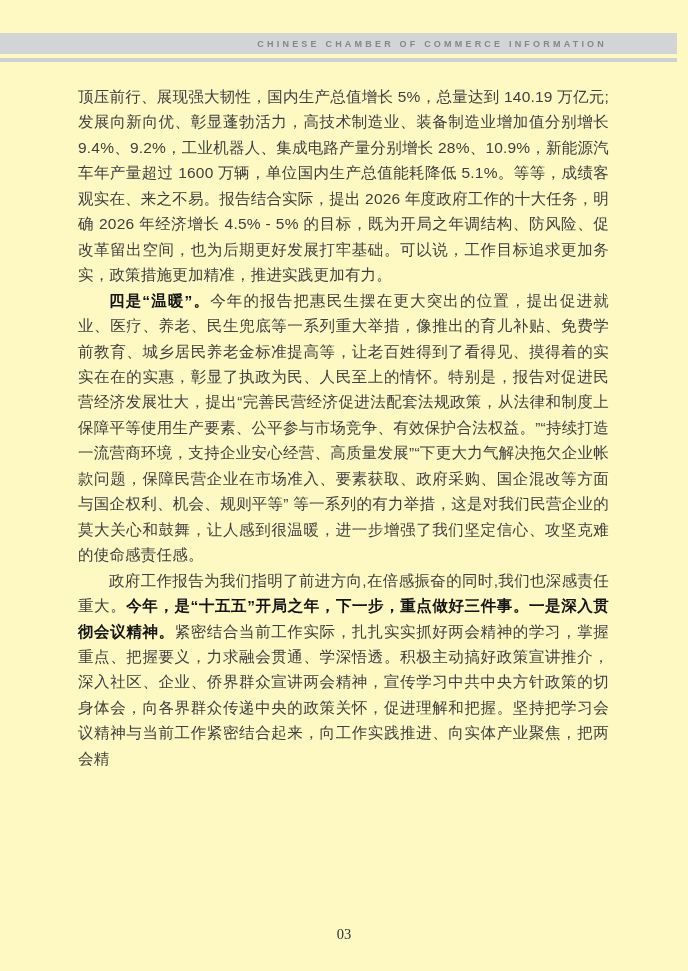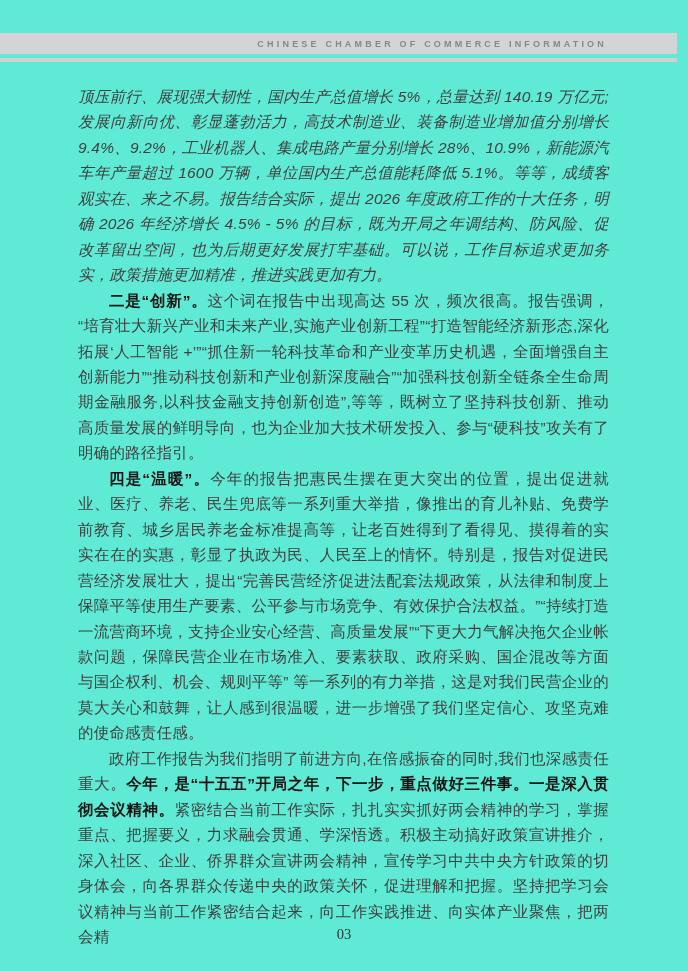"CHINESE CHAMBER OF COMMERCE INFORMATION" .page { background: #5eead4 -> #fef9c3 }
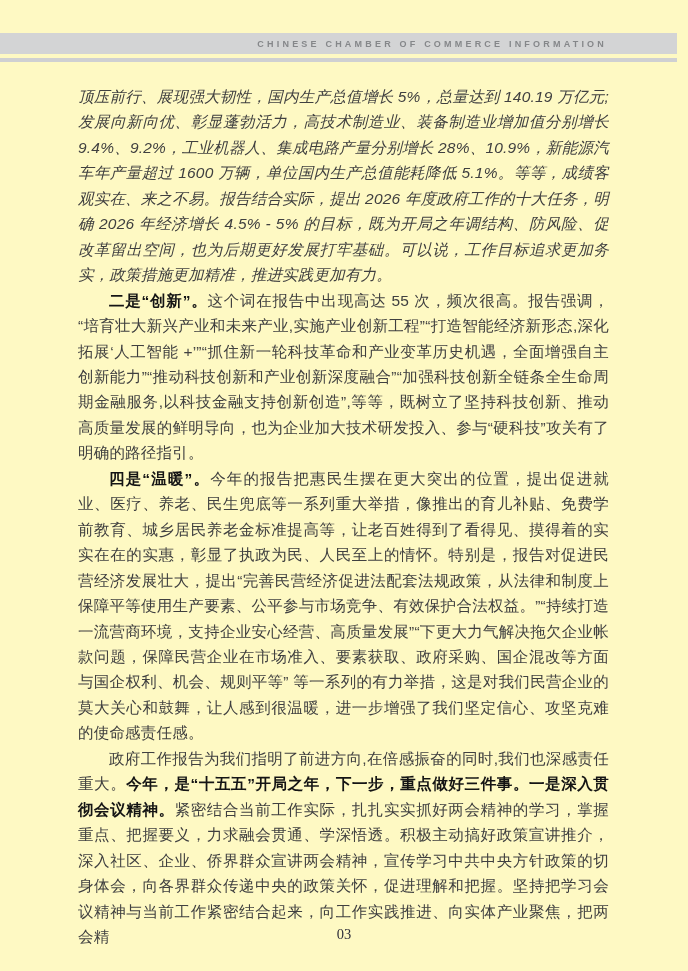"顶压前行、展现强大韧性，国内生产总值增长 5%，总量达到 140.19" .para.no-indent { font-style: italic -> none }
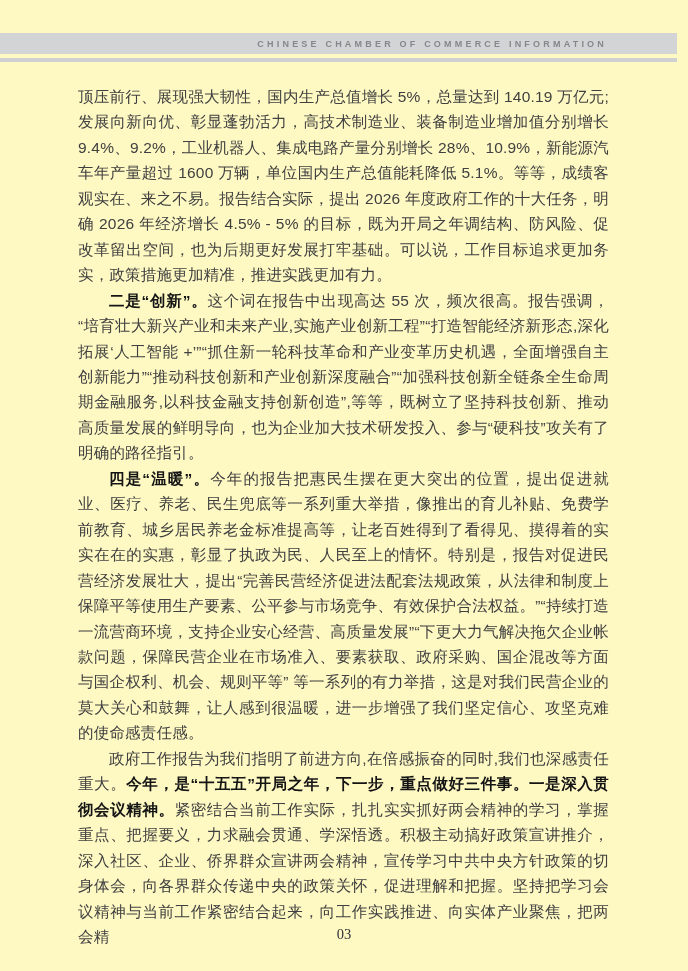"二是“创新”。这个词在报告中出现高达 55" p.para { html: <p><span>二是“创新”。</span><span>这个词在报告中出现高达 55 次，频次很高。报告强调，“培育壮大新兴产业和未来产业,实施产业创新工程”“打造智能经济新形态,深化拓展‘人工智能 +’”“抓住新一轮科技革命和产业变革历史机遇，全面增强自主创新能力”“推动科技创新和产业创新深度融合”“加强科技创新全链条全生命周期金融服务,以科技金融支持创新创造”,等等，既树立了坚持科技创新、推动高质量发展的鲜明导向，也为企业加大技术研发投入、参与“硬科技”攻关有了明确的路径指引。</span></p> -> none }
